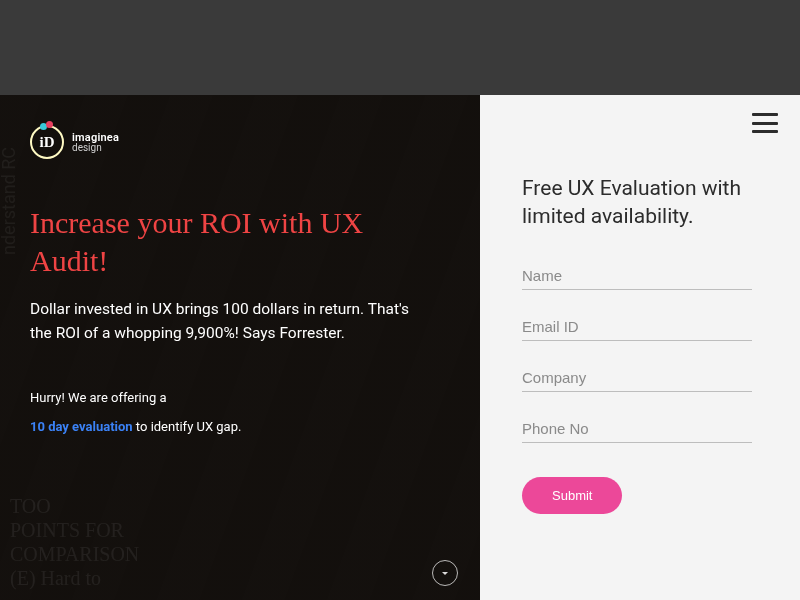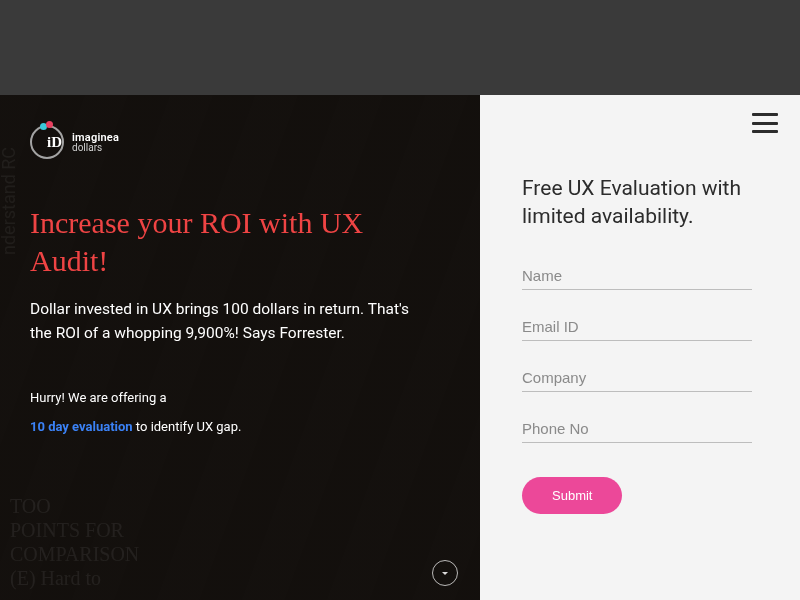"iD" .logo-badge { border: 2px solid #a3a3a3 -> 2px solid #fef9c3; justify-content: flex-end -> center }
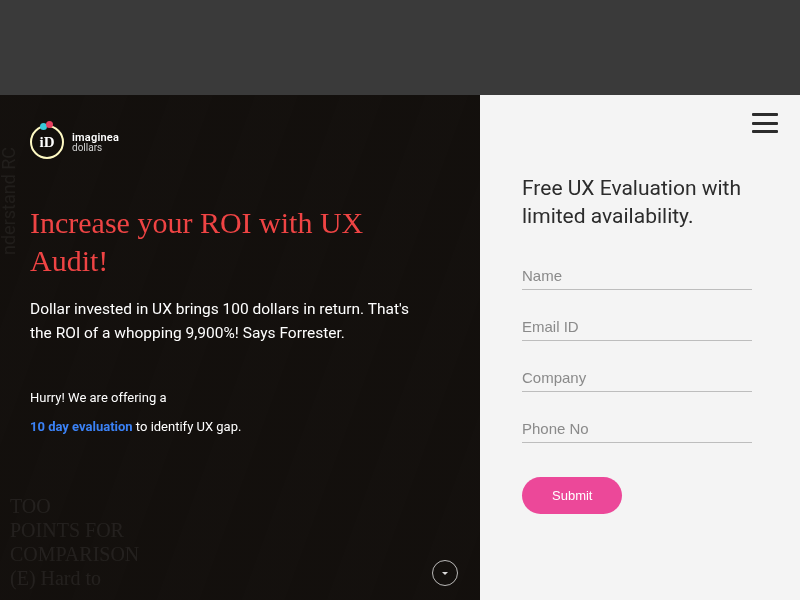"dollars" span.l2 { text: dollars -> design }
